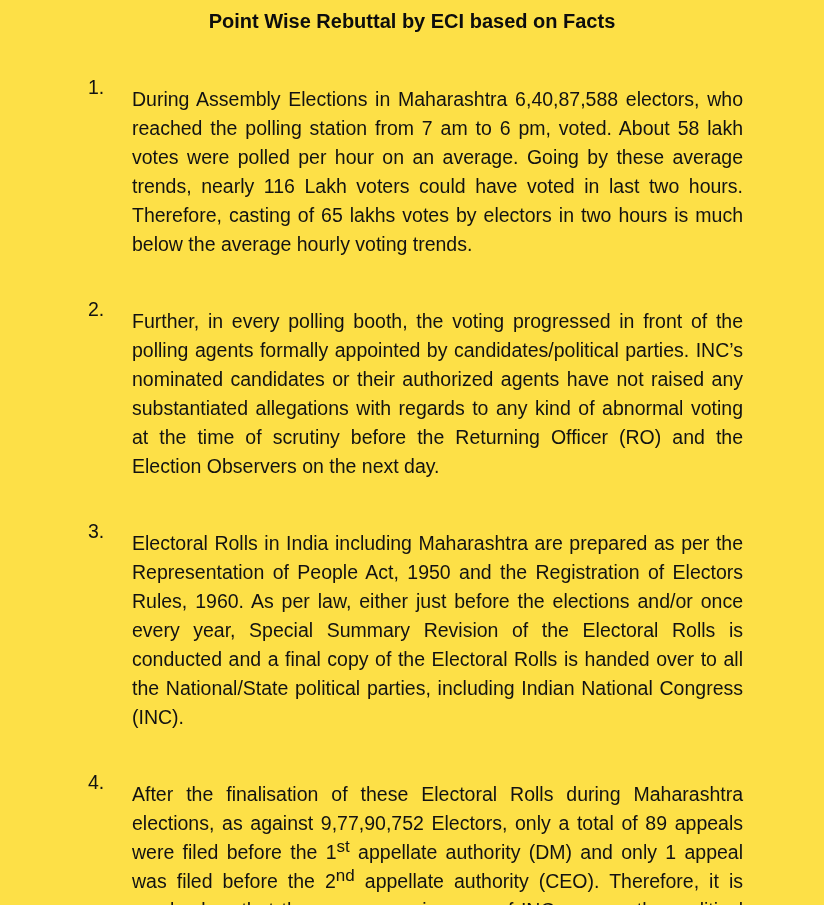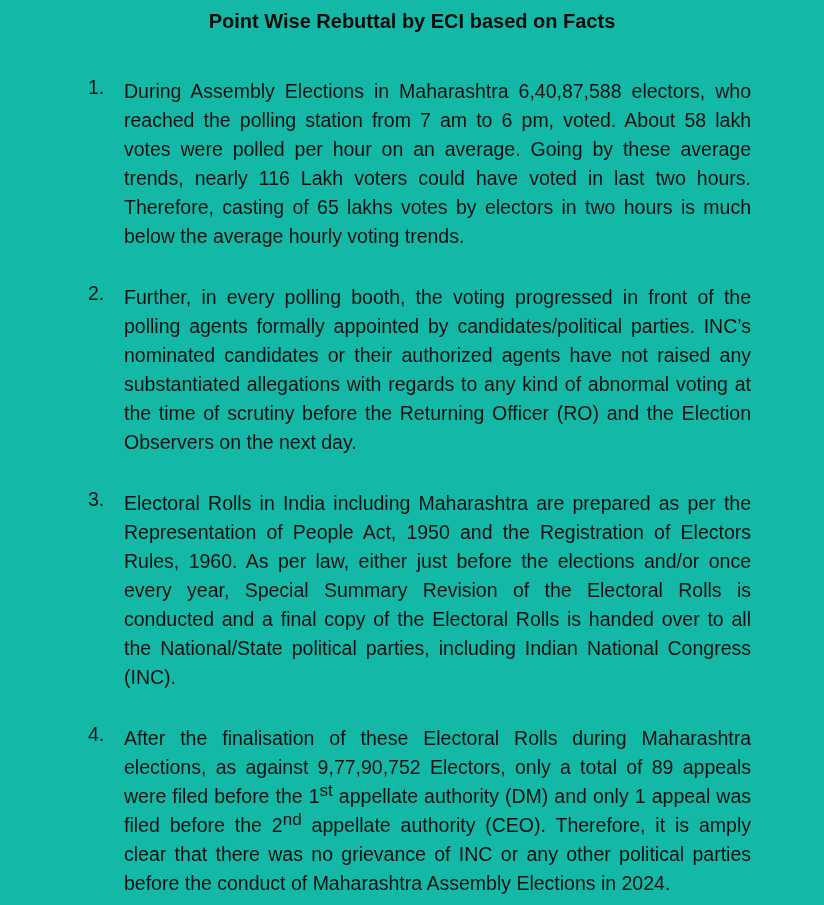"Point Wise Rebuttal by ECI" .page { background: #14b8a6 -> #fde047 }
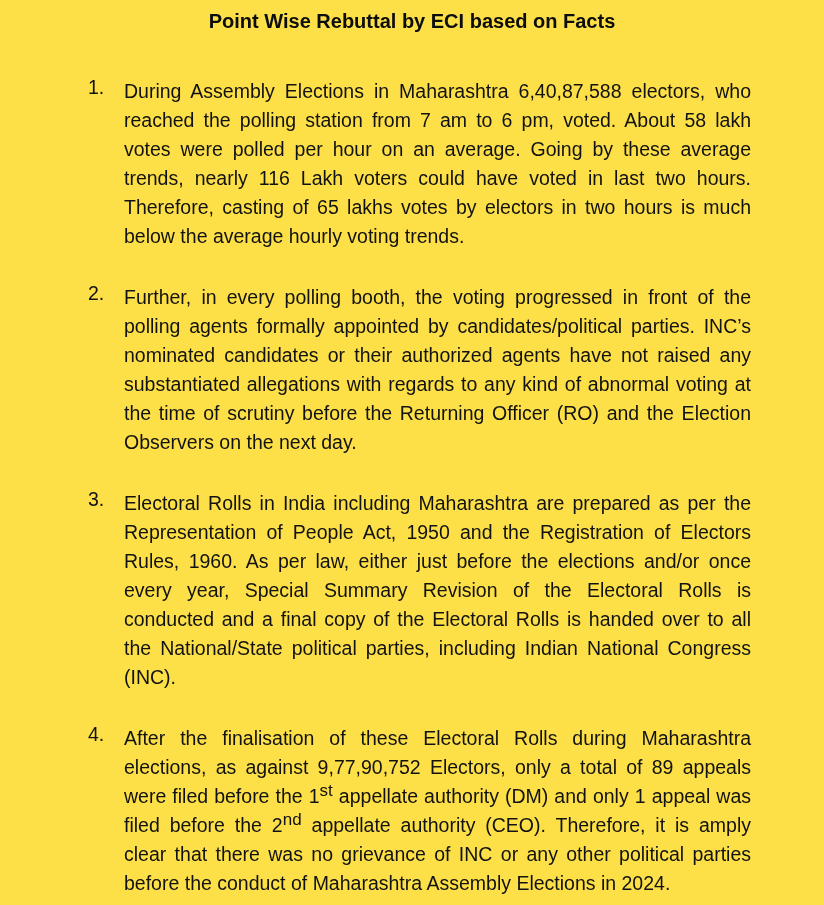"During Assembly Elections in Maharashtra" .point-text { margin: 4px -> 12px }
